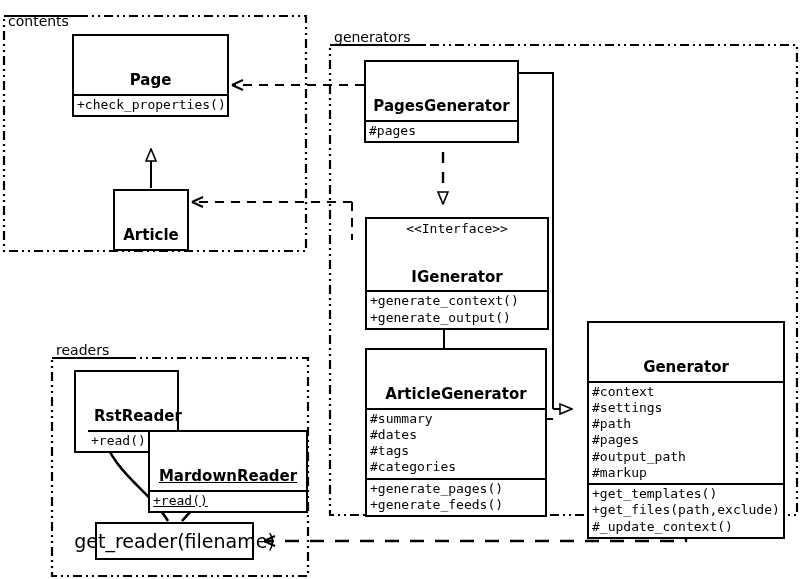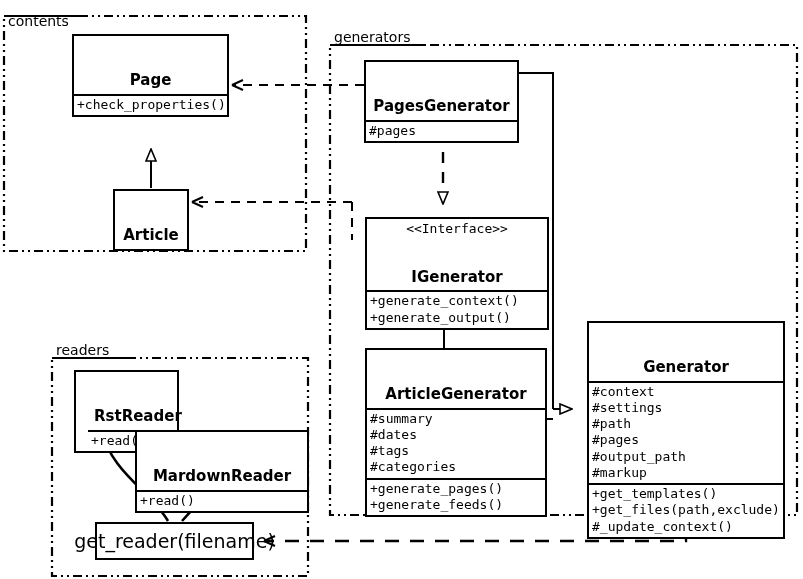"MardownReader" div.uml-class { left: 135px -> 148px; text-decoration: none -> underline; width: 174px -> 160px }
